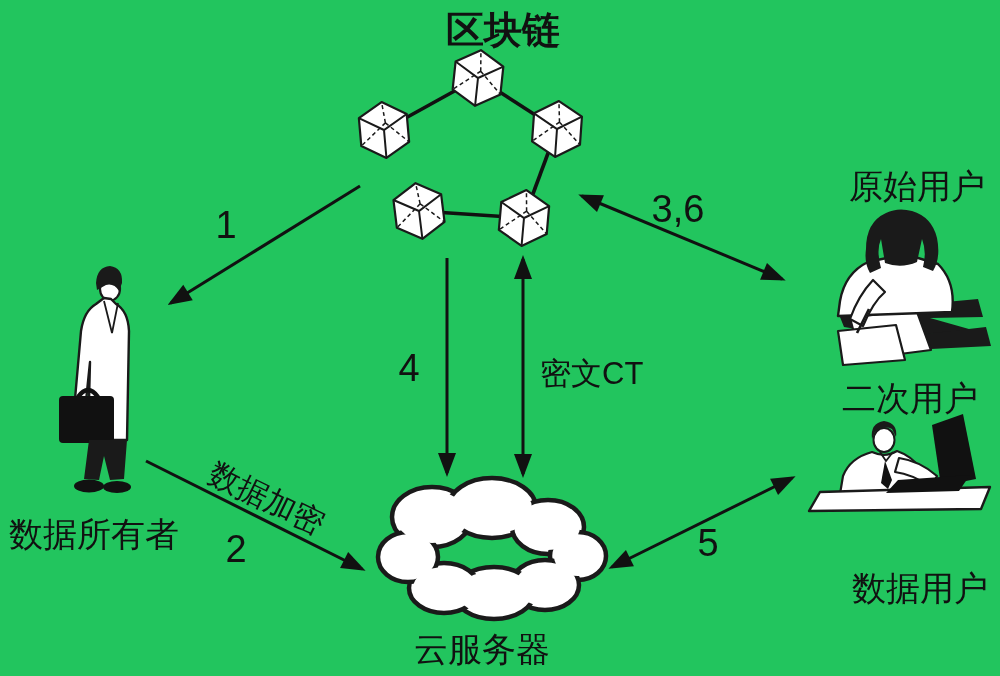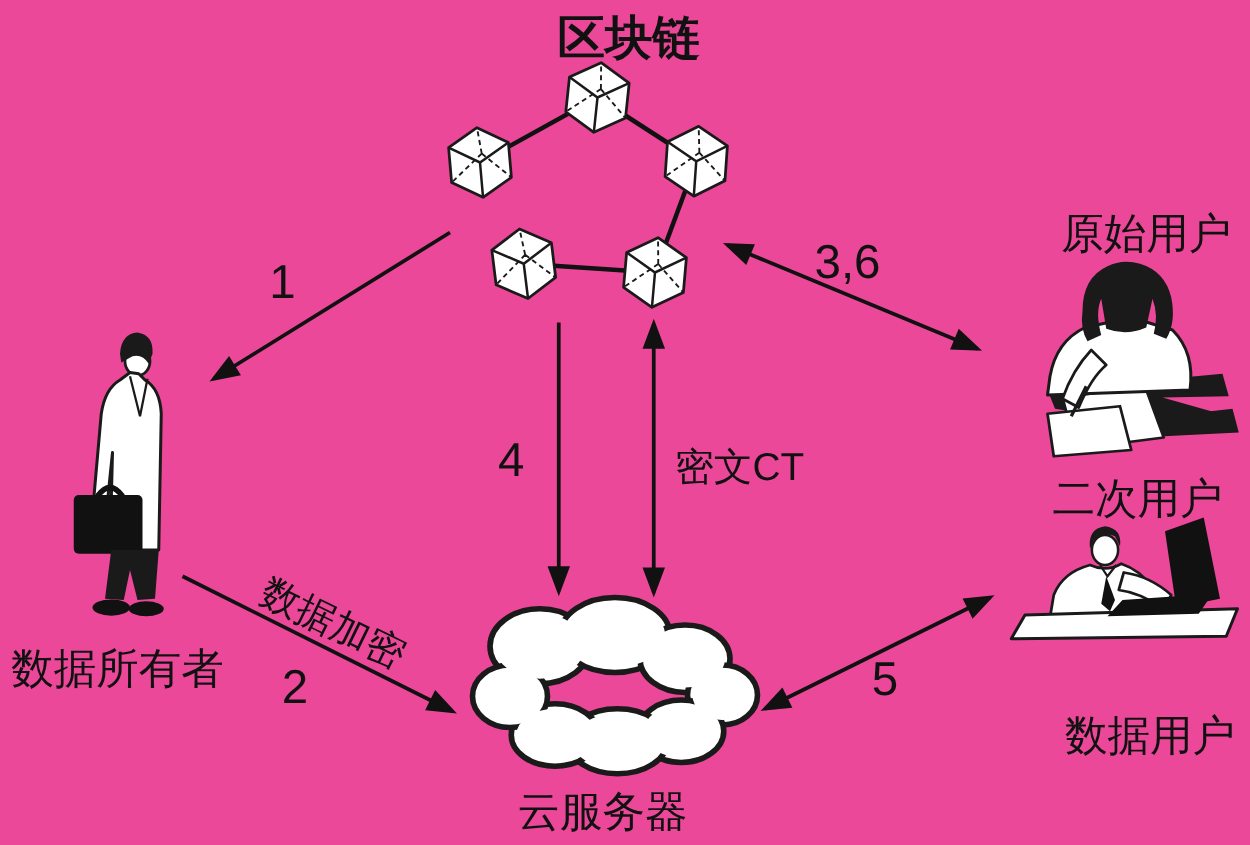"区块链" .stage { background: #ec4899 -> #22c55e }
